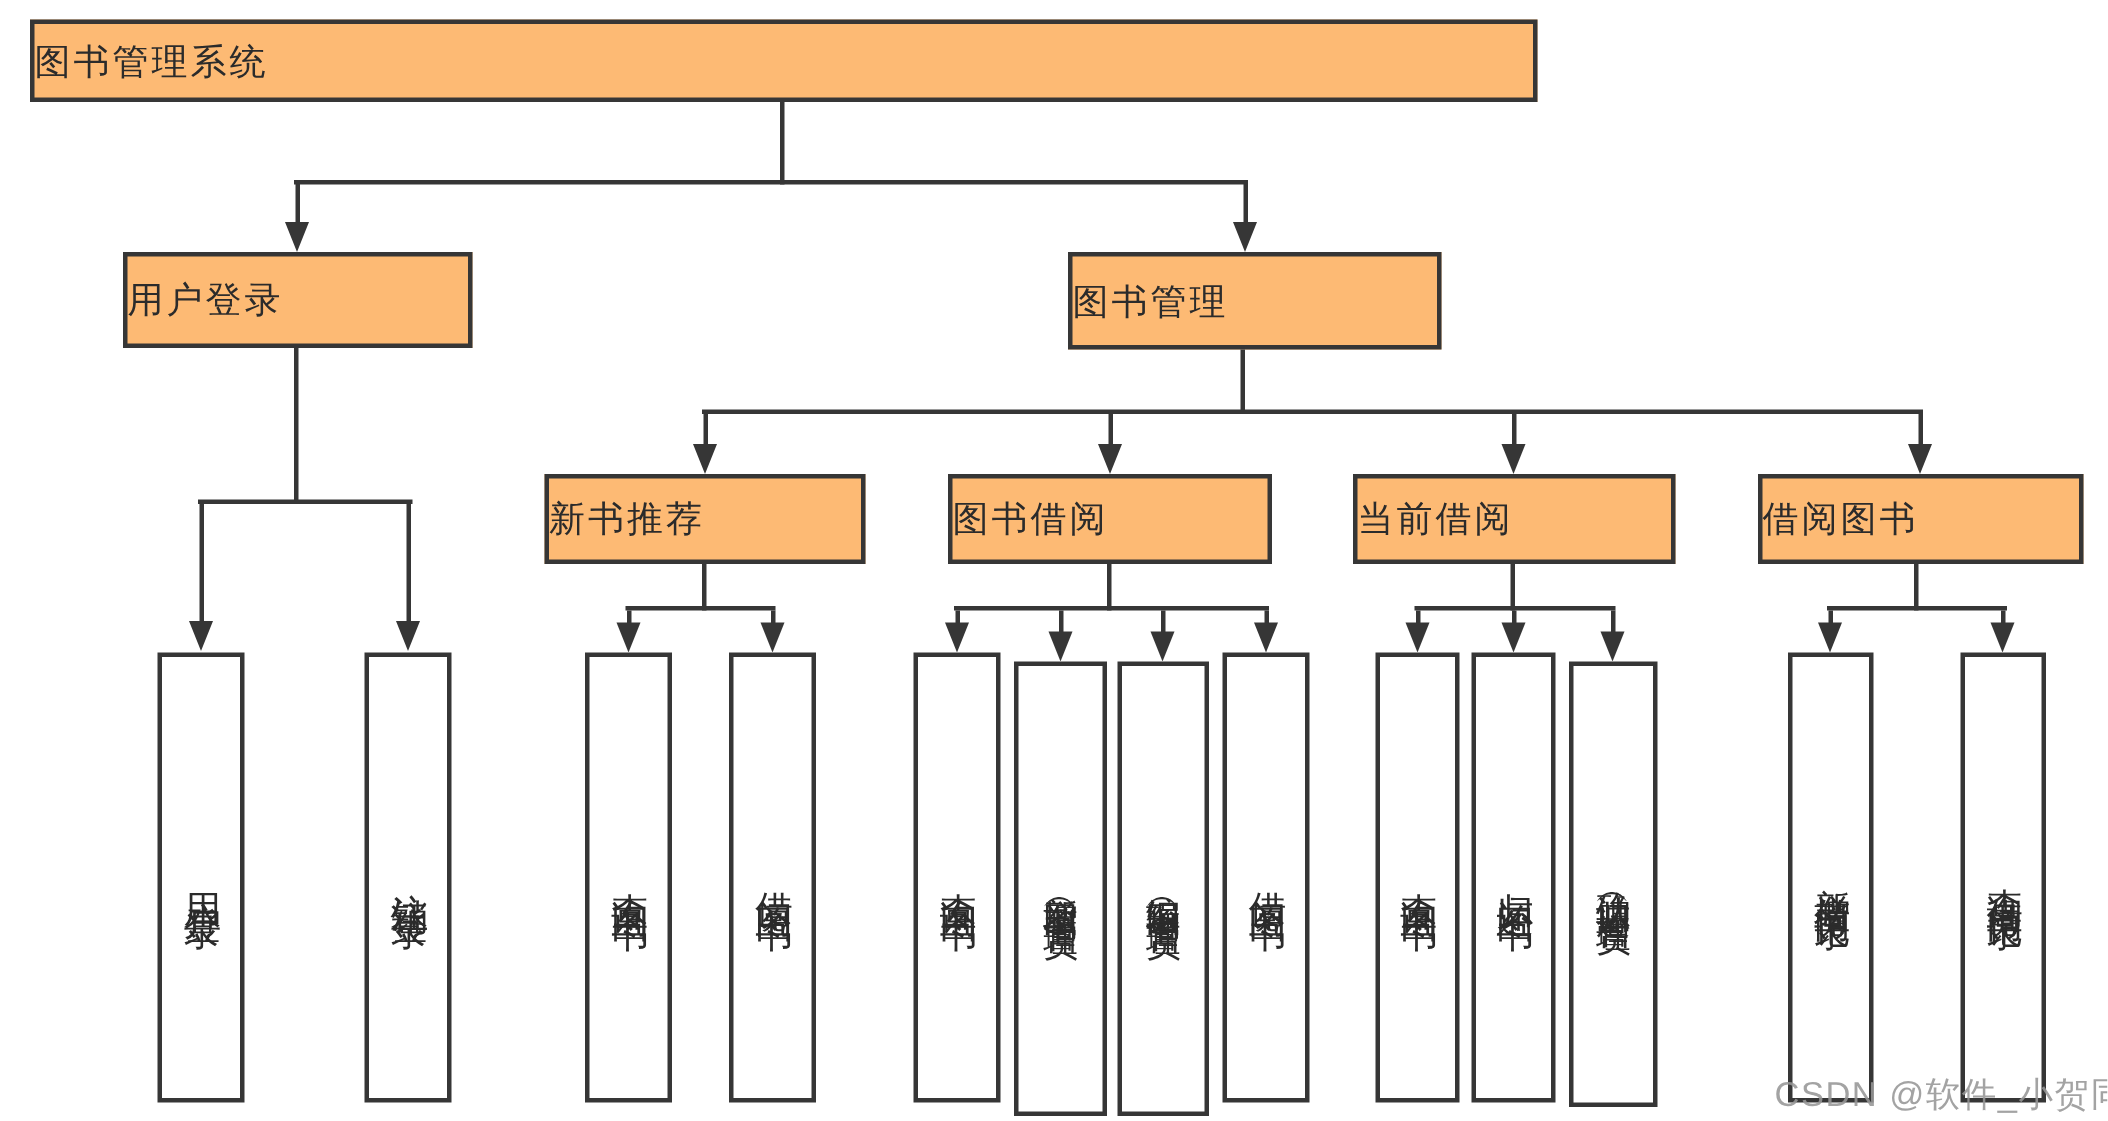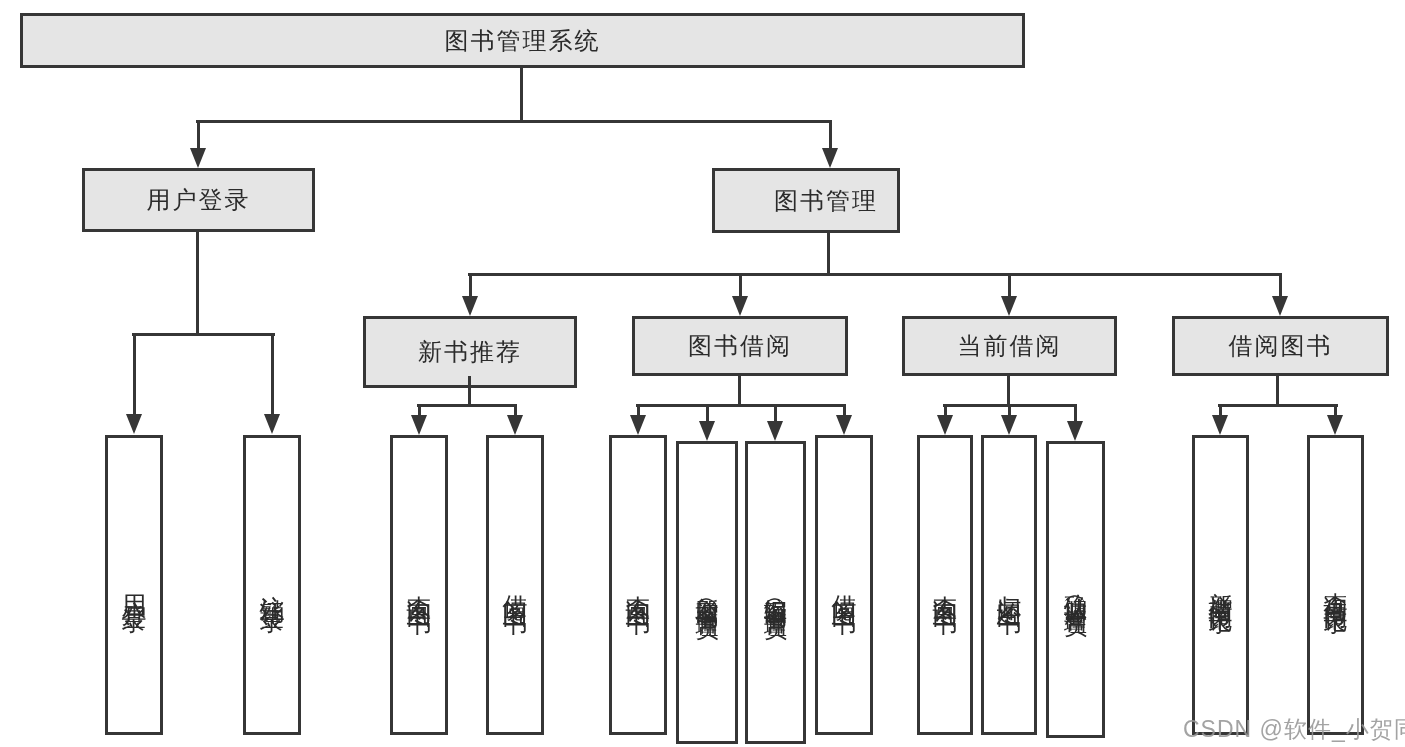"图书管理系统" .hbox { background: #e5e5e5 -> #fdba74; justify-content: center -> none }
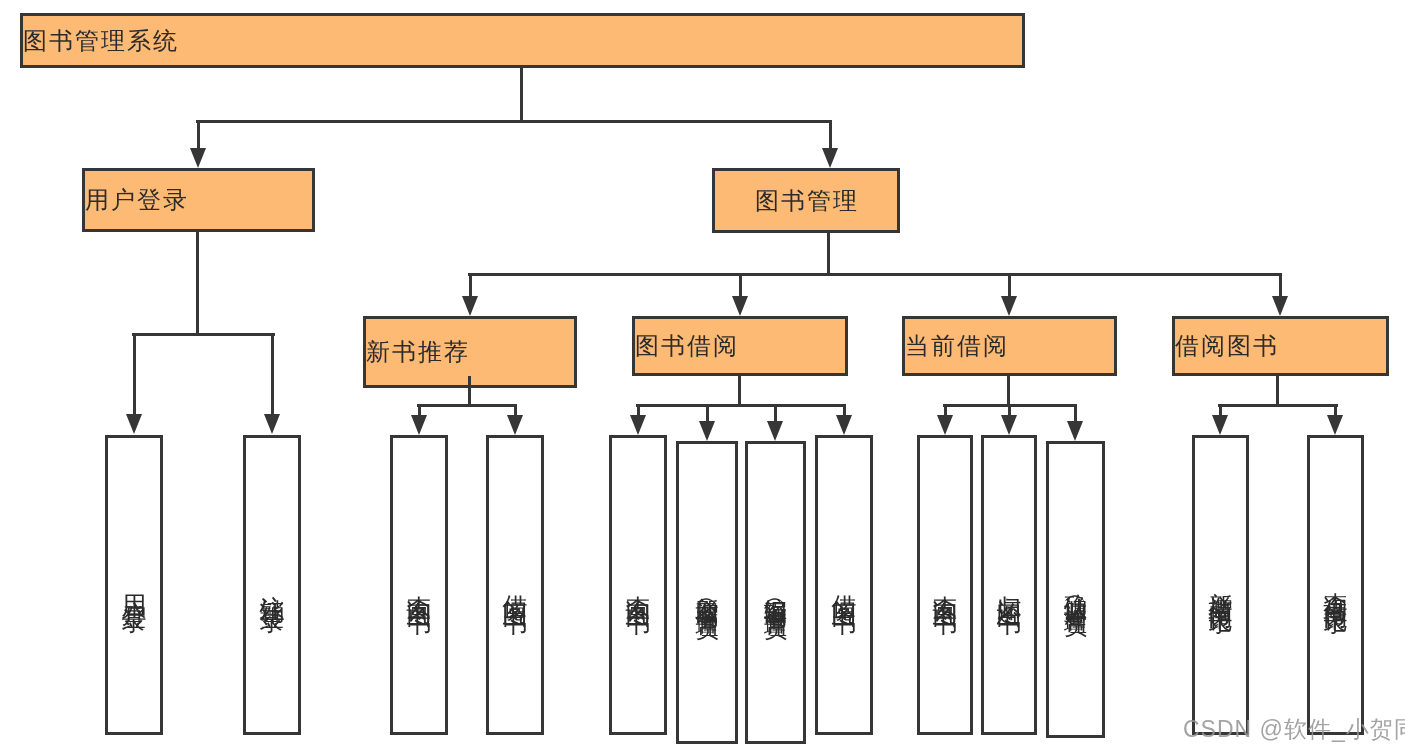"图书管理" div.hbox { padding-left: 40px -> none; width: 188px -> 249px }
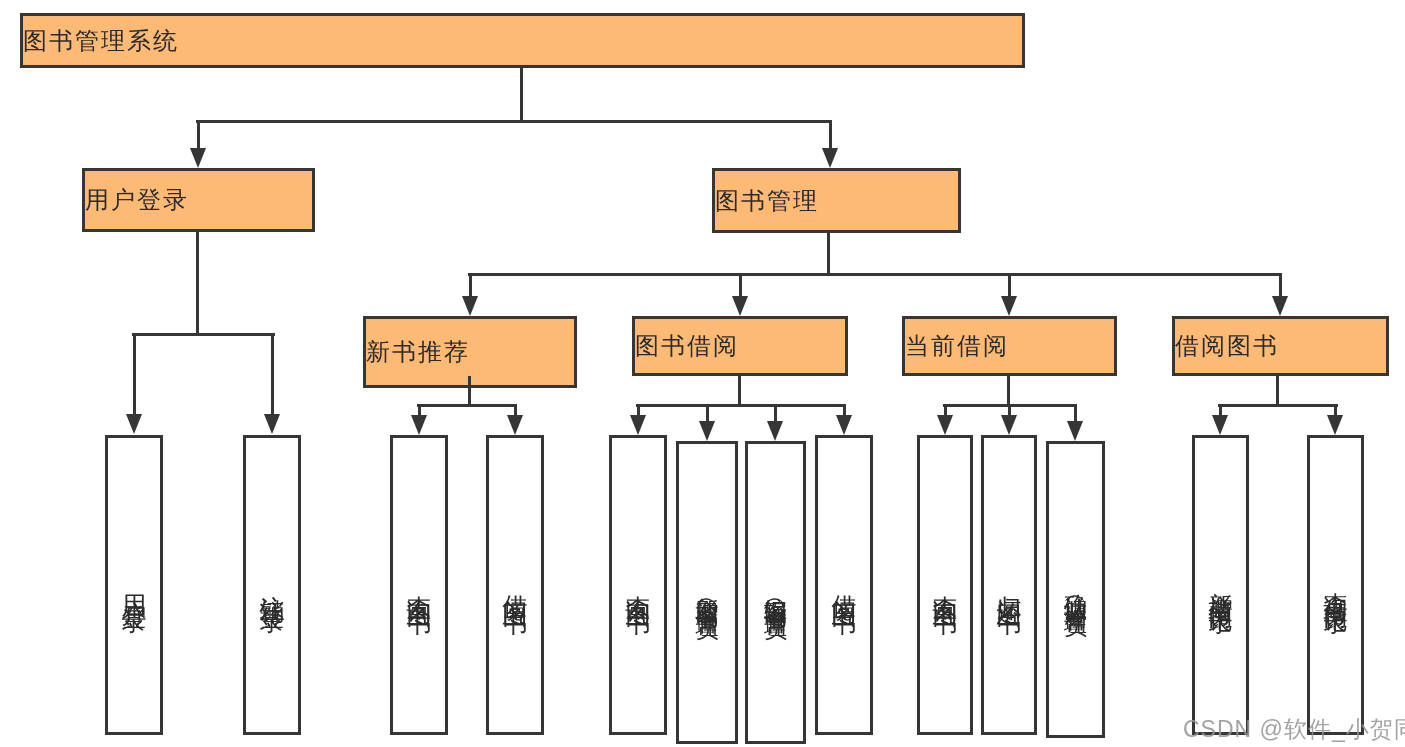"新书推荐" div.hbox { height: 72px -> 60px }
